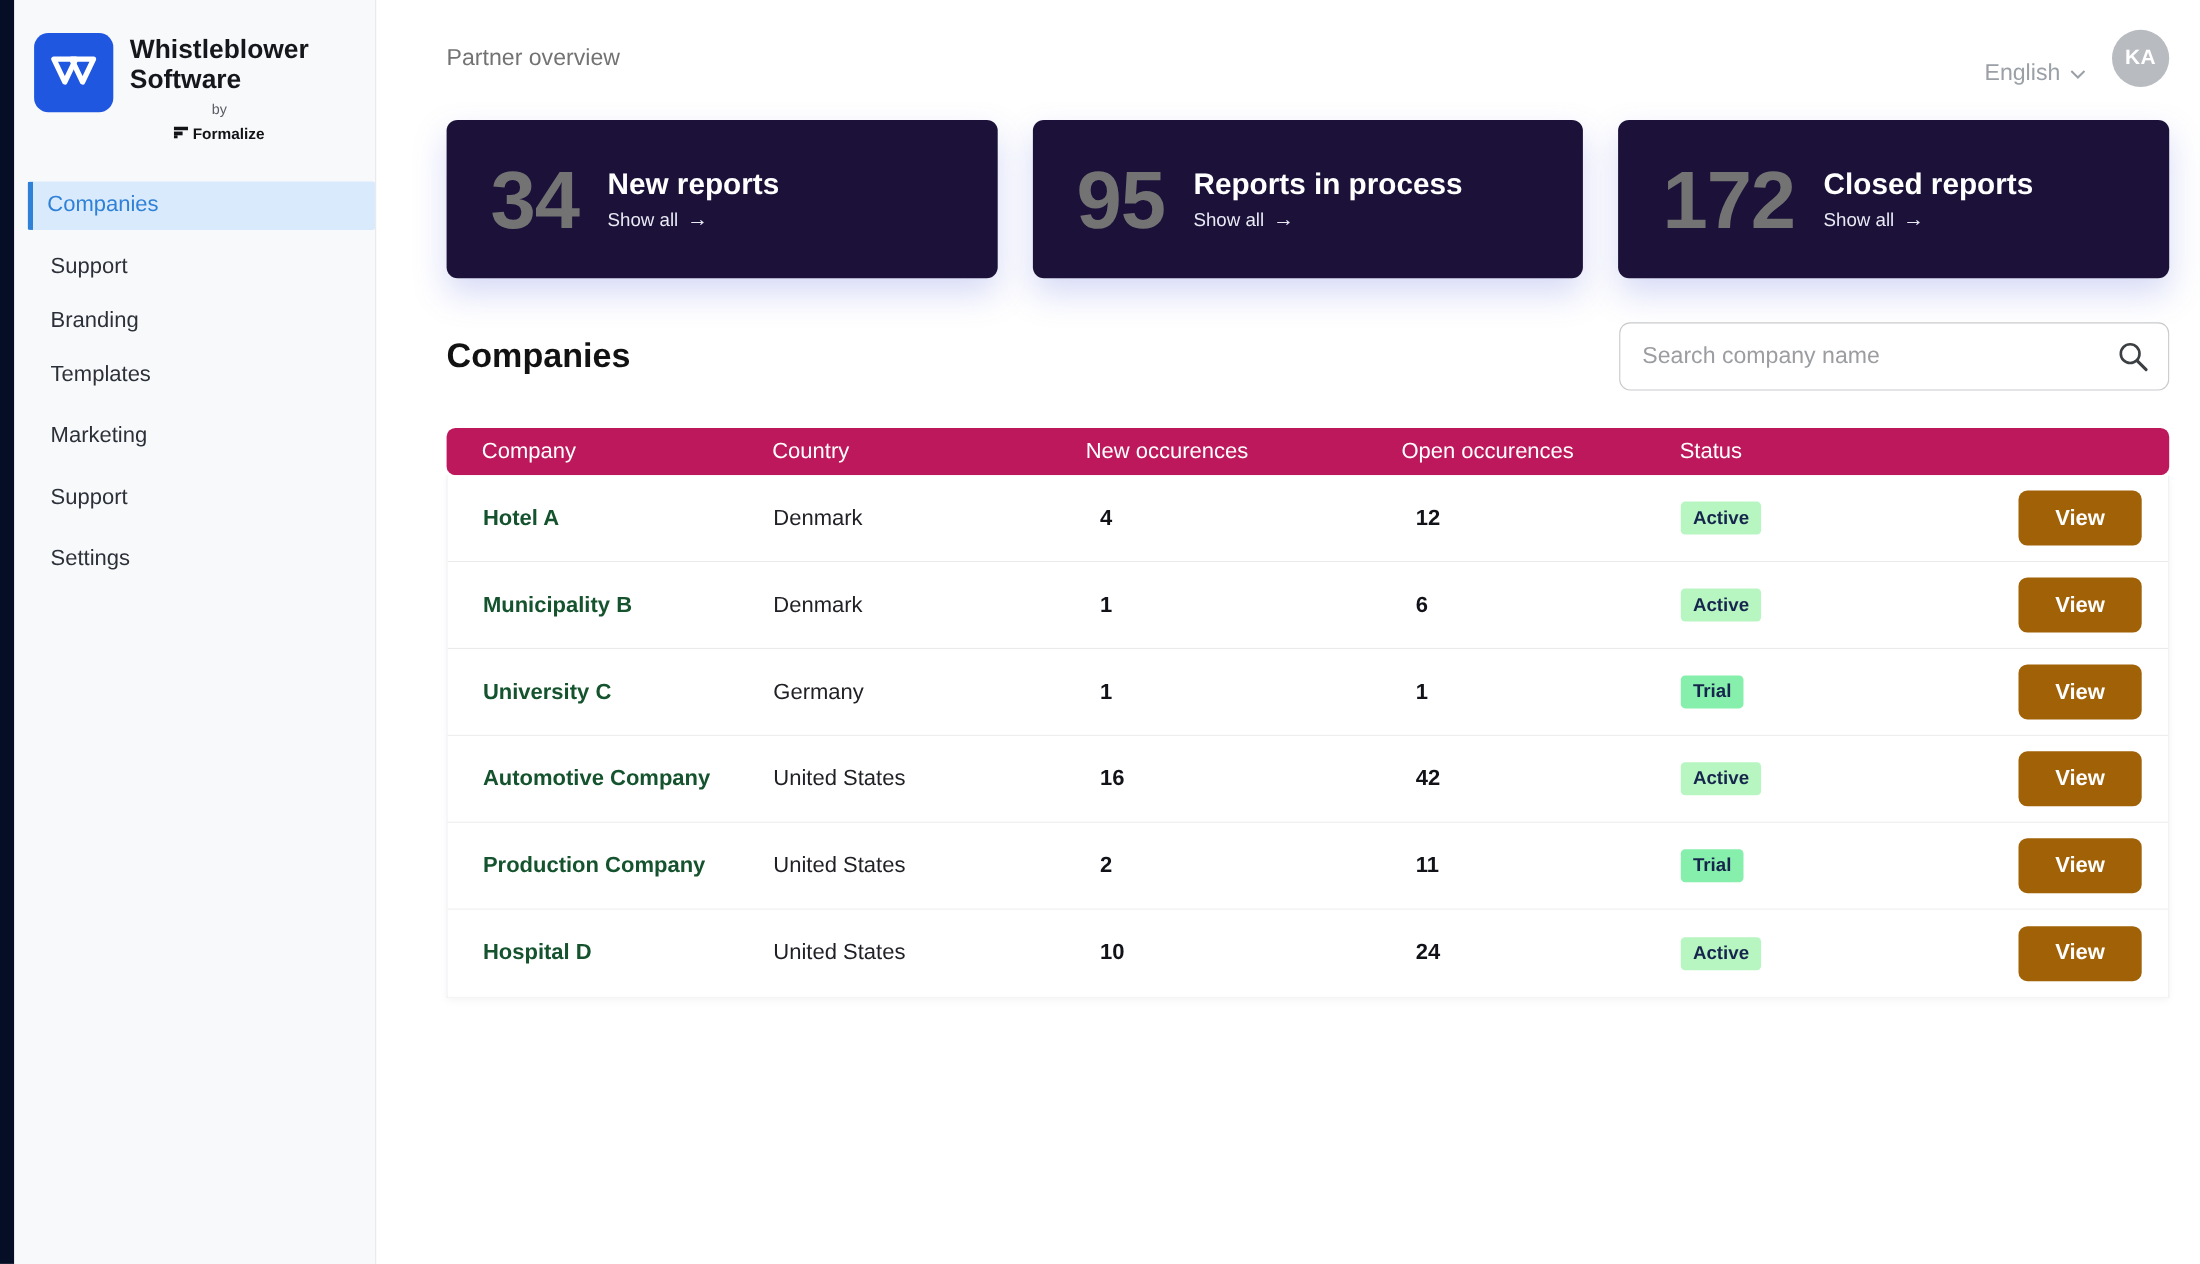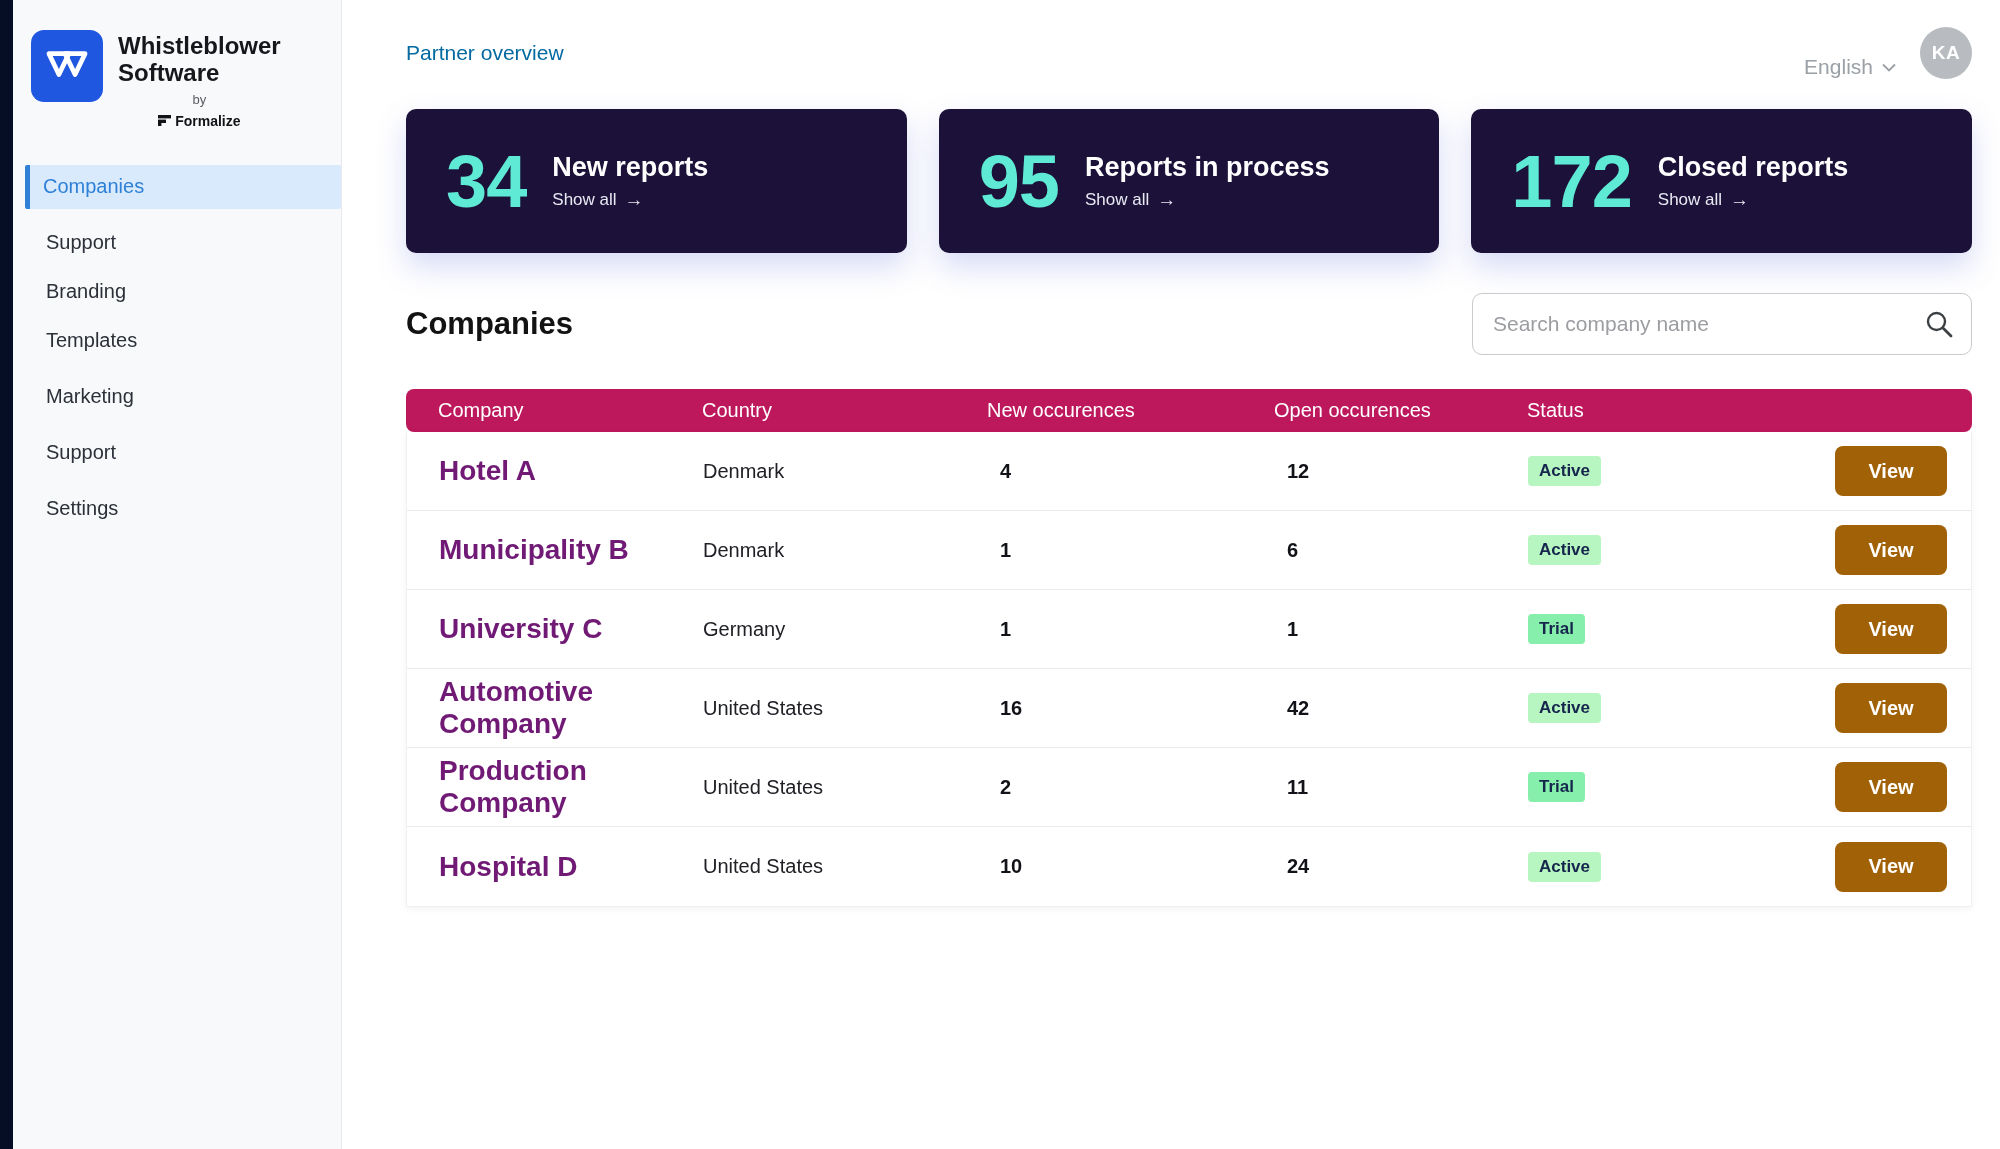"Partner overview" .breadcrumb { color: #0369a1 -> #737373 }
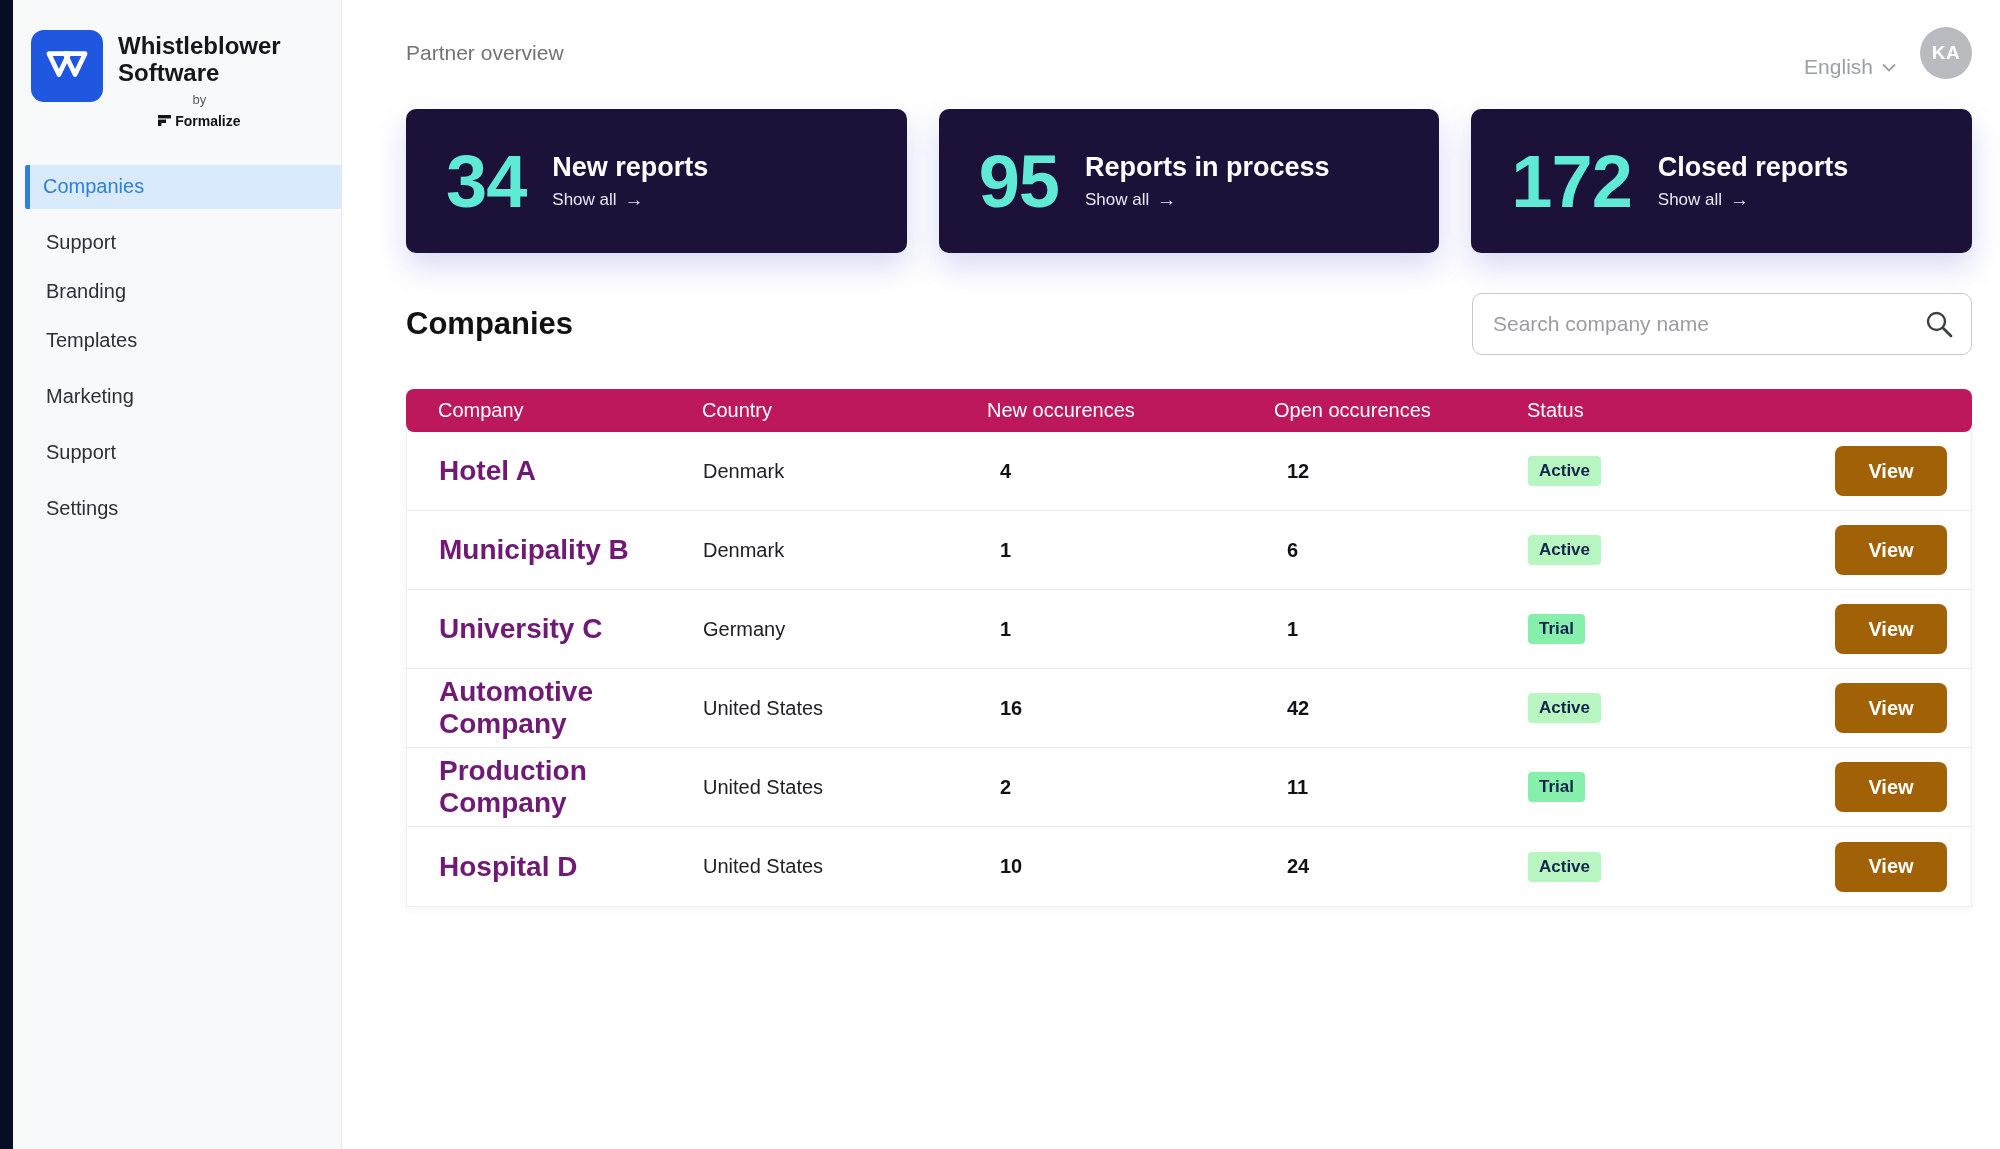"34" .card-value { color: #5eead4 -> #737373 }
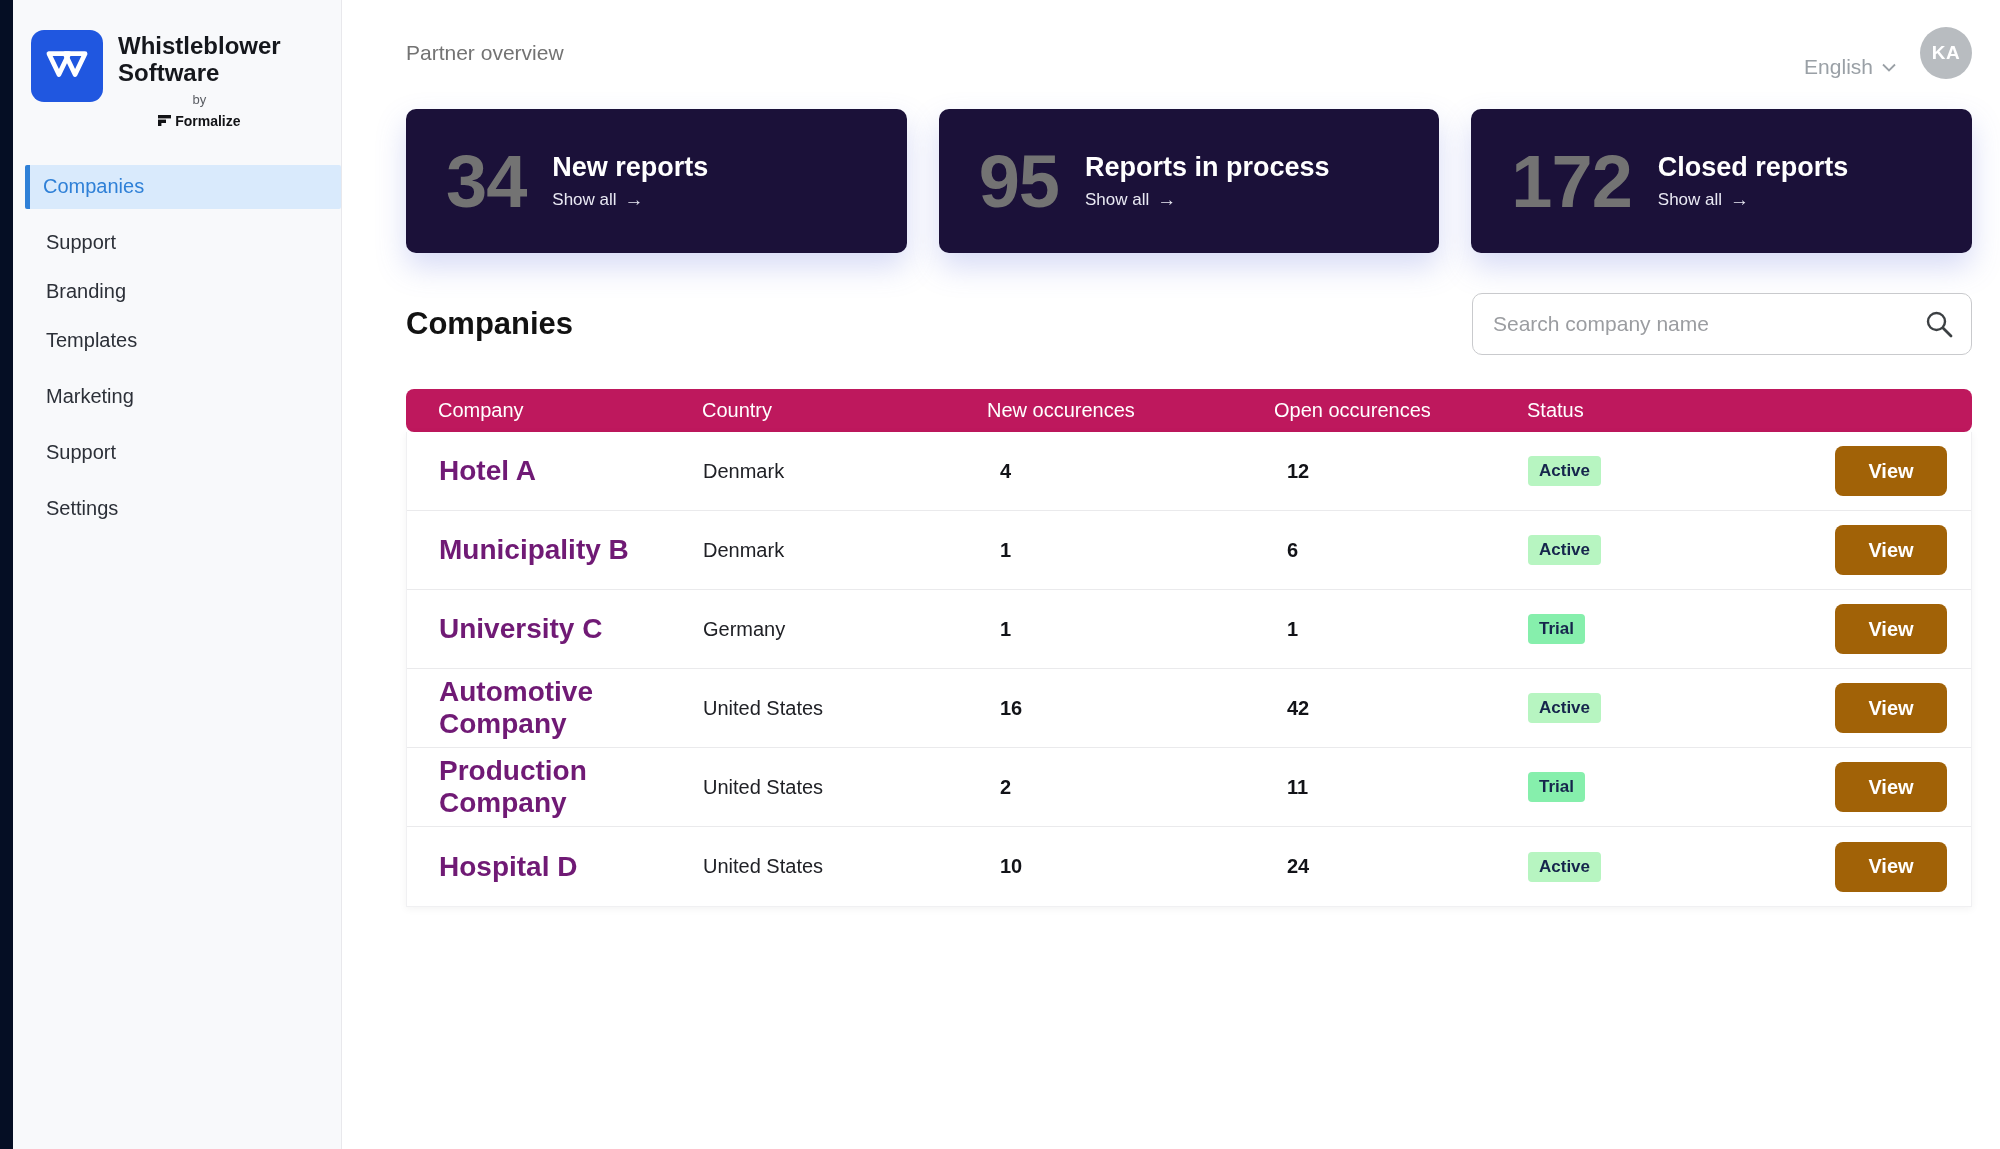"Hotel A" .cell-company { color: #701a75 -> #14532d; font-size: 28px -> 20px }
